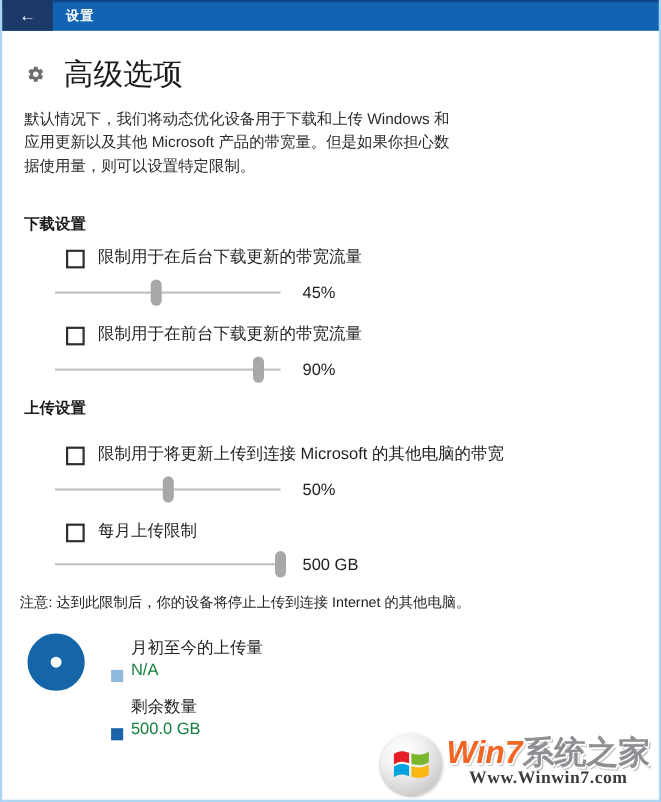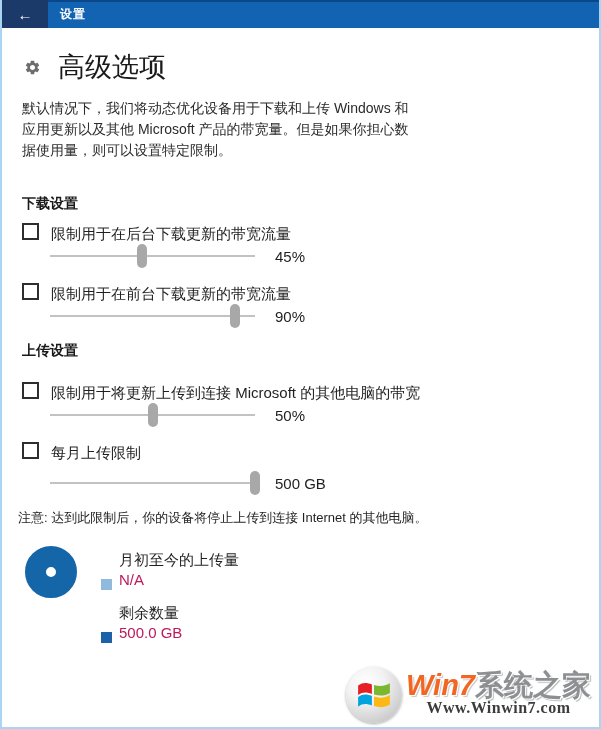"限制用于在后台下载更新的带宽流量" .chk-row { align-items: flex-start -> flex-end; margin-left: none -> 38px }
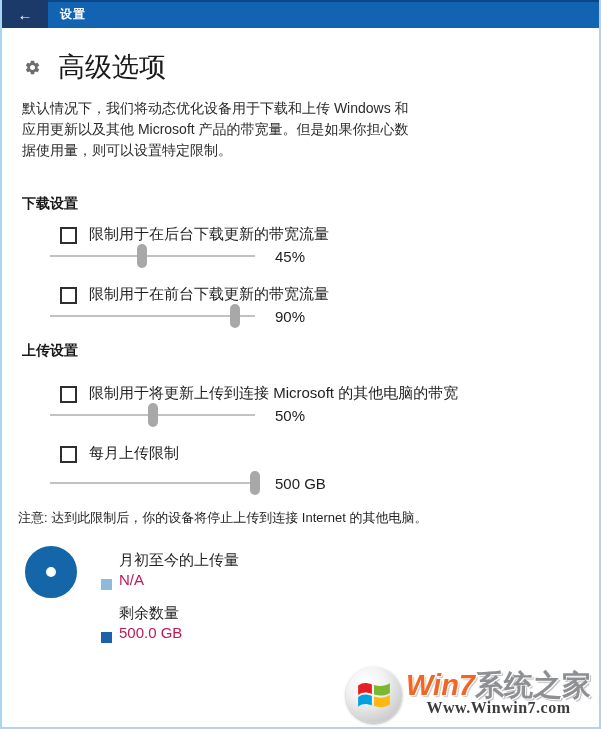"45%" .slider-row { margin-top: none -> 10px }
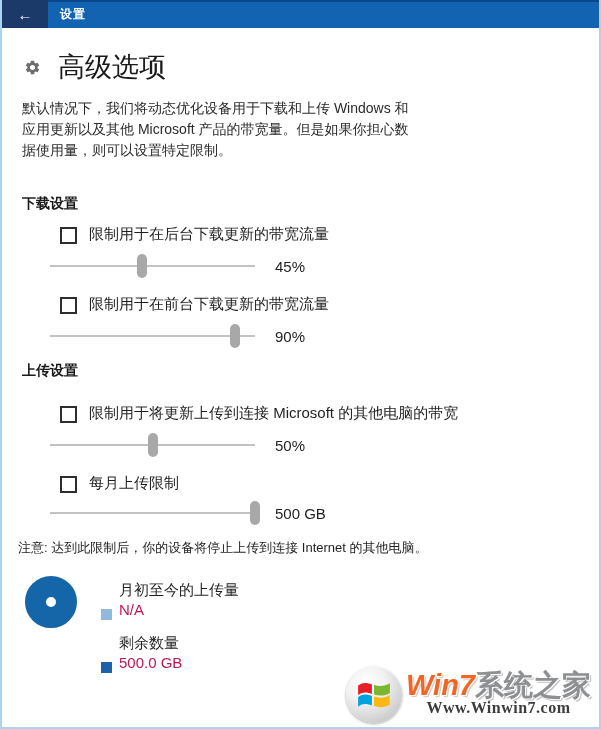"N/A" .legend-value { color: #be185d -> #15803d }
